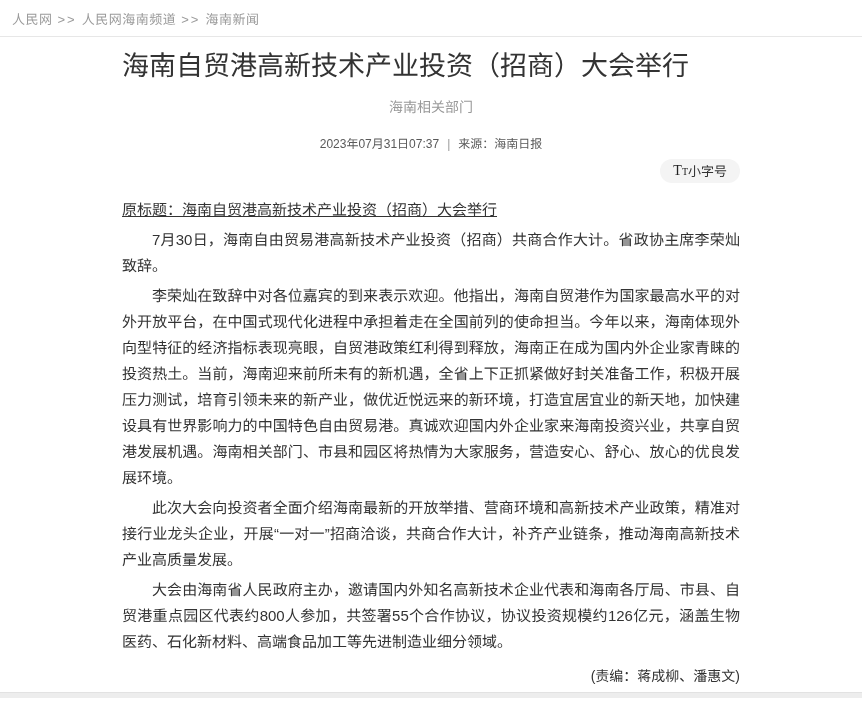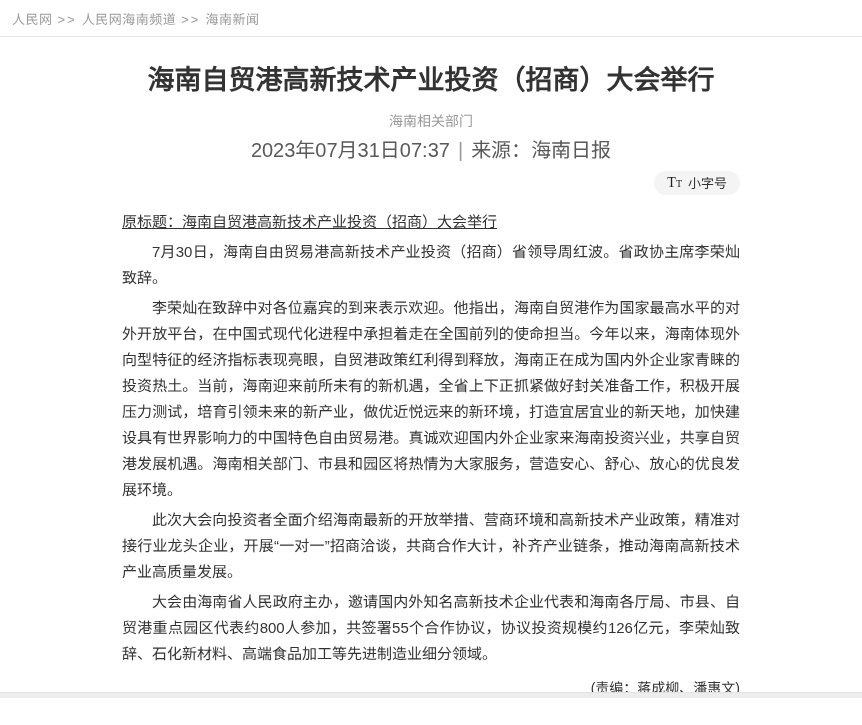"海南自贸港高新技术产业投资（招商）大会举行" .page-title { font-weight: 700 -> 400; margin: 26px 0 0 0 -> 12px 0 0 0; text-align: center -> none }
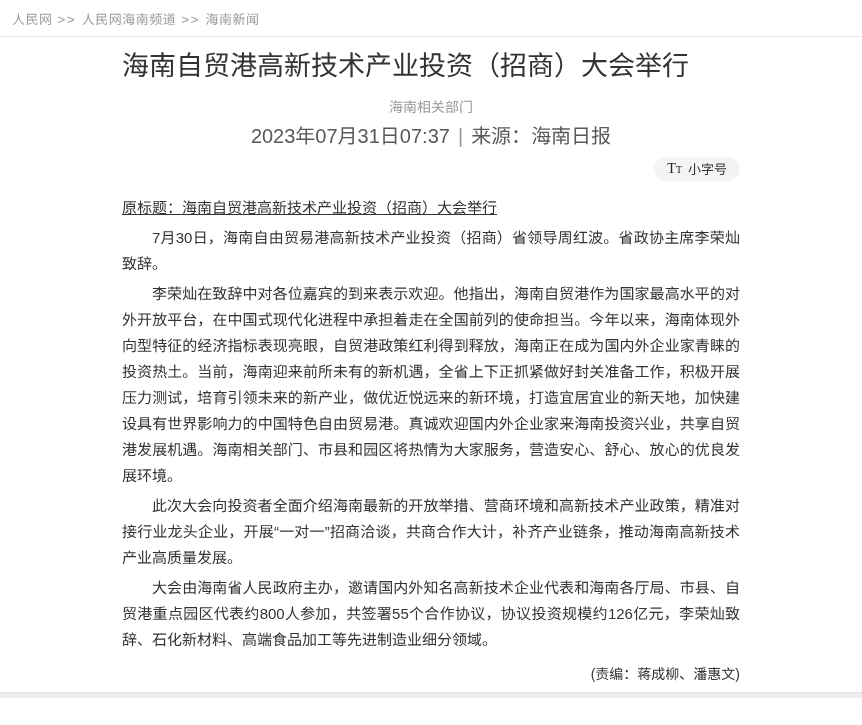"2023年07月31日07:37 | 来源：海南日报" .meta { font-size: 20px -> 12px; margin-top: 4px -> 18px }
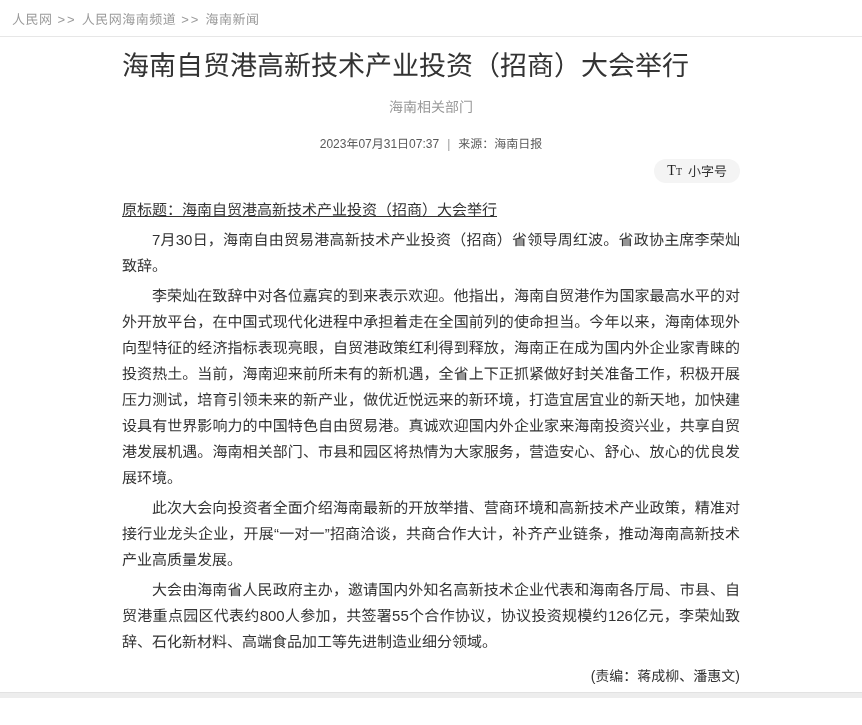"TT" .font-btn { gap: 6px -> none }
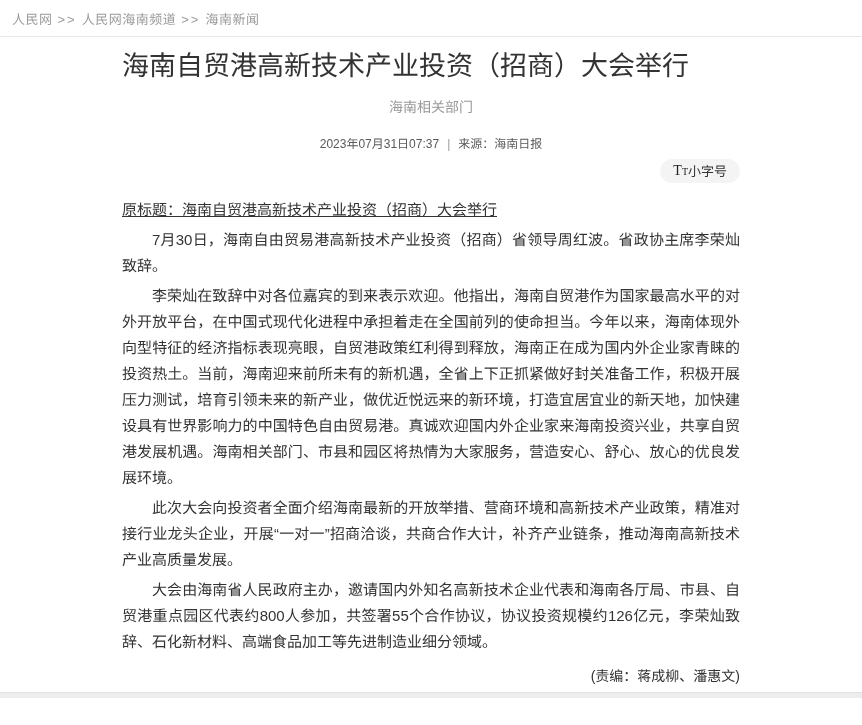"7月30日，海南自由贸易港高新技术产业投资（招商）省领导周红波。省政协主席李荣灿" p { text: 省领导周红波 -> 共商合作大计 }
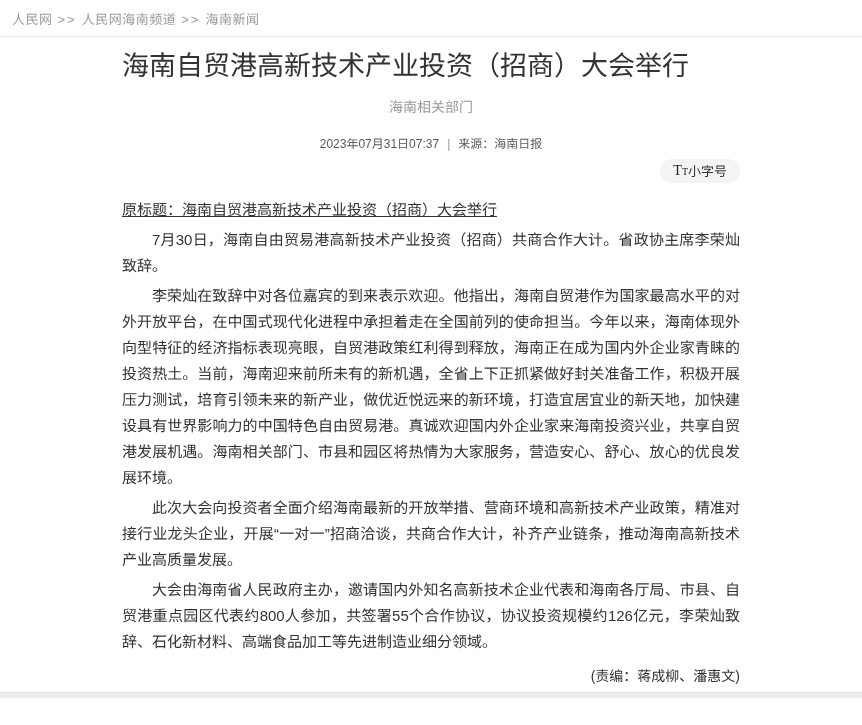"大会由海南省人民政府主办，邀请国内外知名高新技术企业代表和海南各厅局、市县、自贸" p { text: 李荣灿致辞 -> 涵盖生物医药 }
